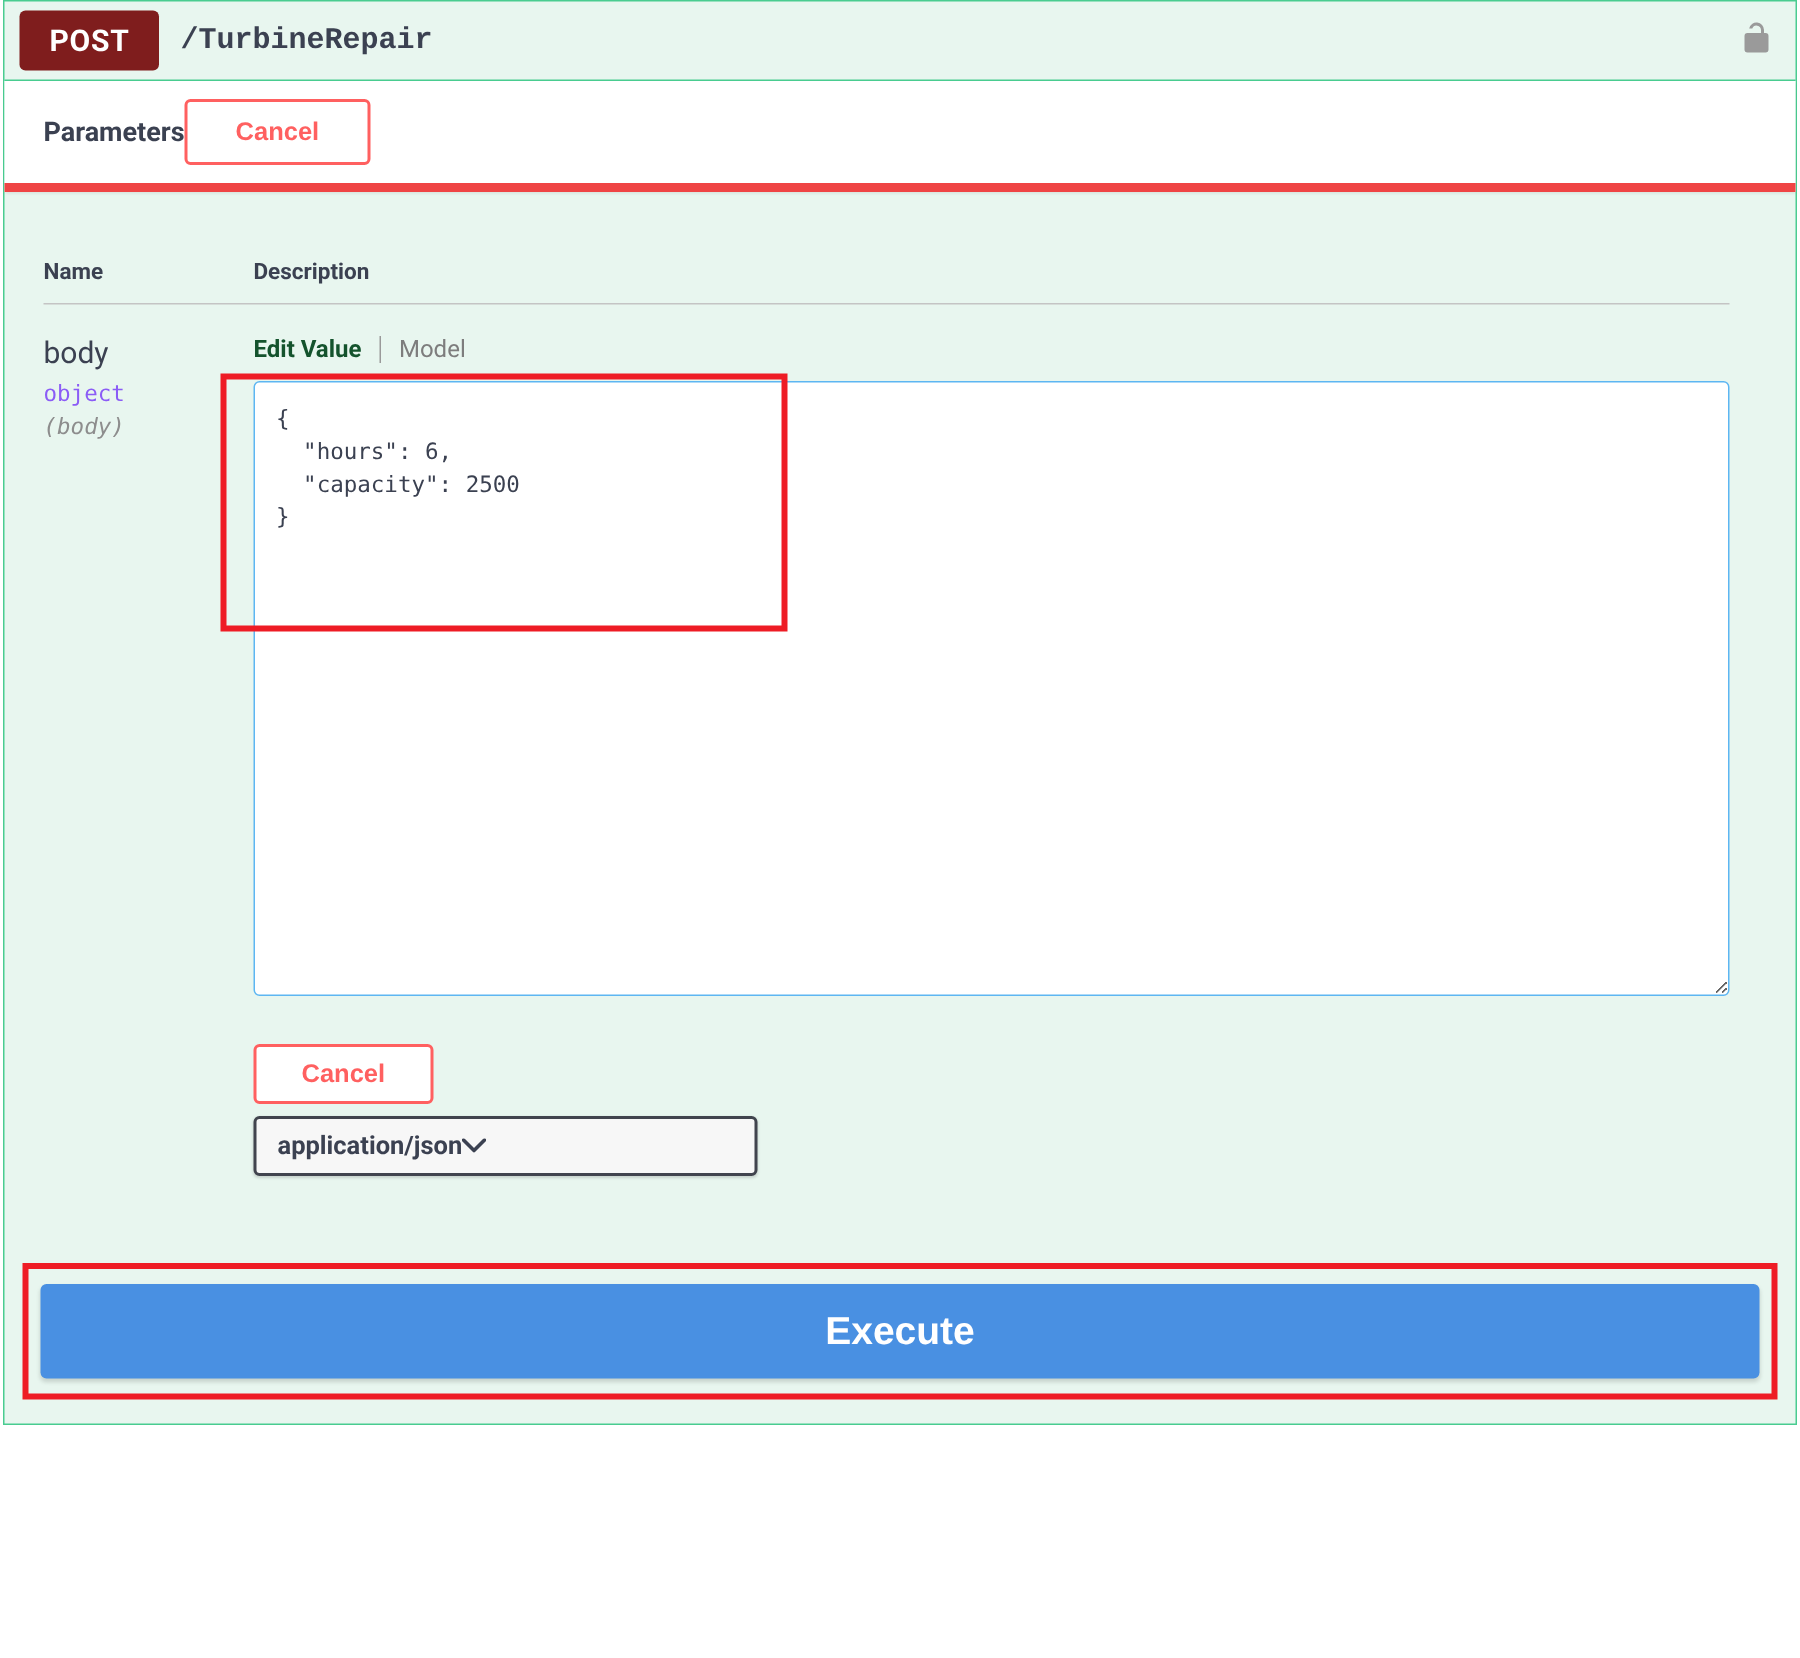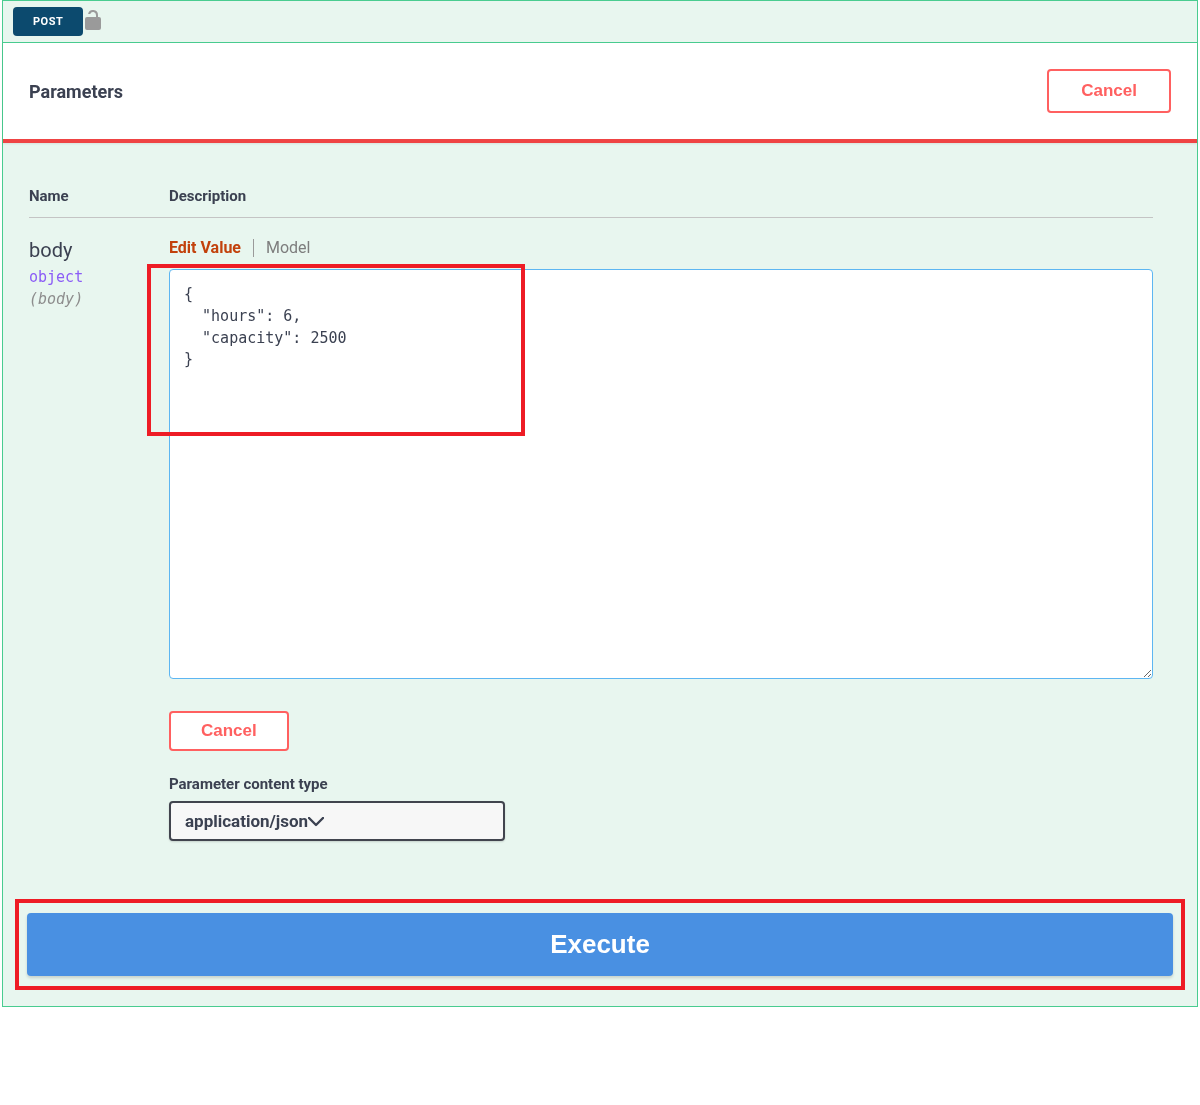"POST" .method-badge { background: #0c4a6e -> #7f1d1d; font-size: 11px -> 20px }
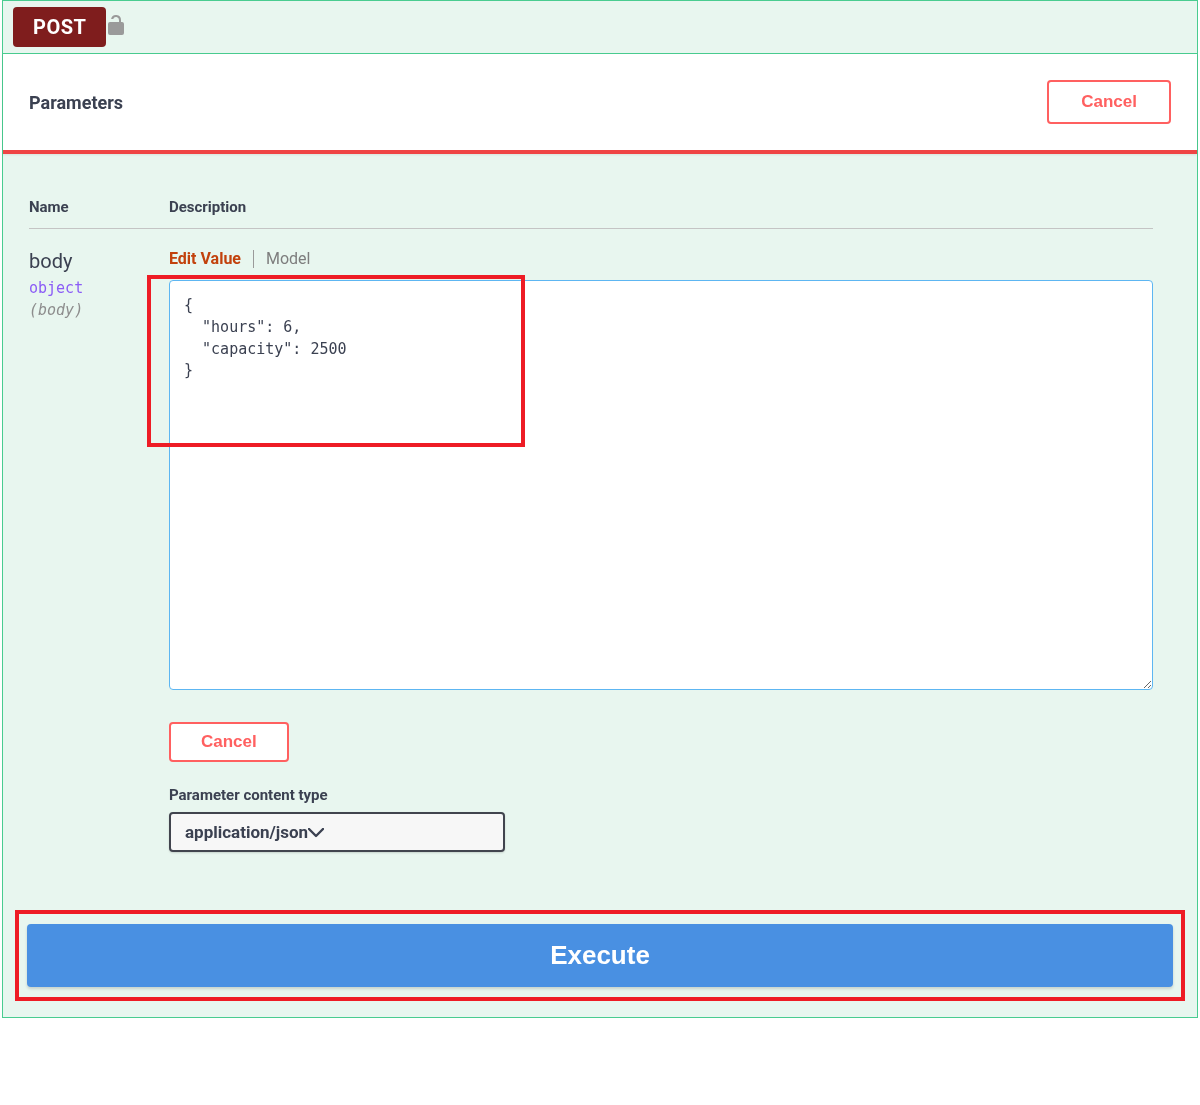"/TurbineRepair" span.path-text { html: none -> <span>/TurbineRepair</span> }
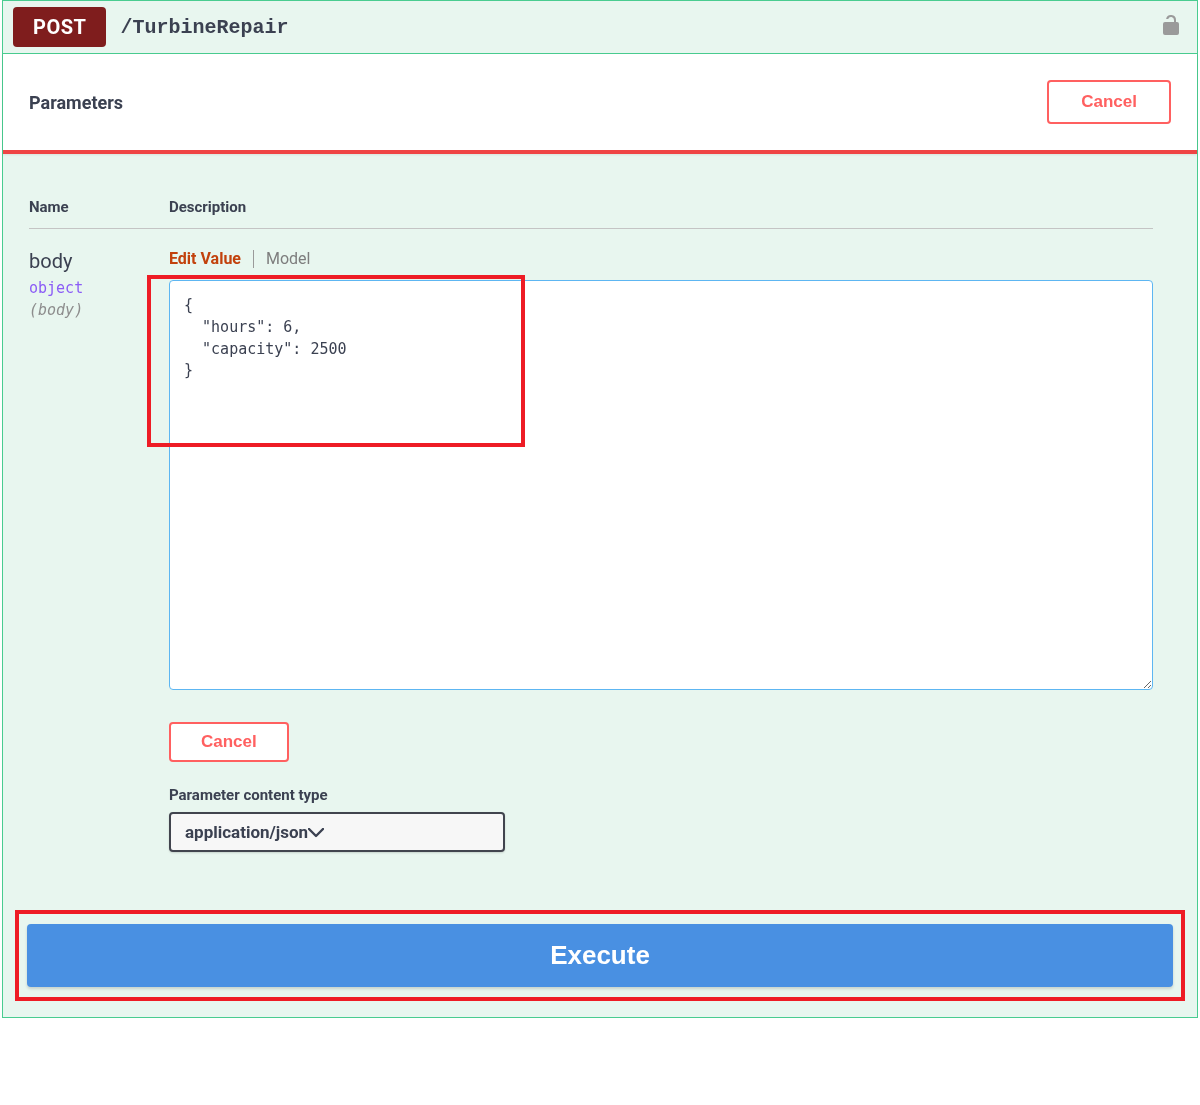"Parameters" .params-header { border-bottom: 4px solid #ef4444 -> 6px solid #ef4444; justify-content: space-between -> flex-start; padding: 26px 26px -> 12px 26px }
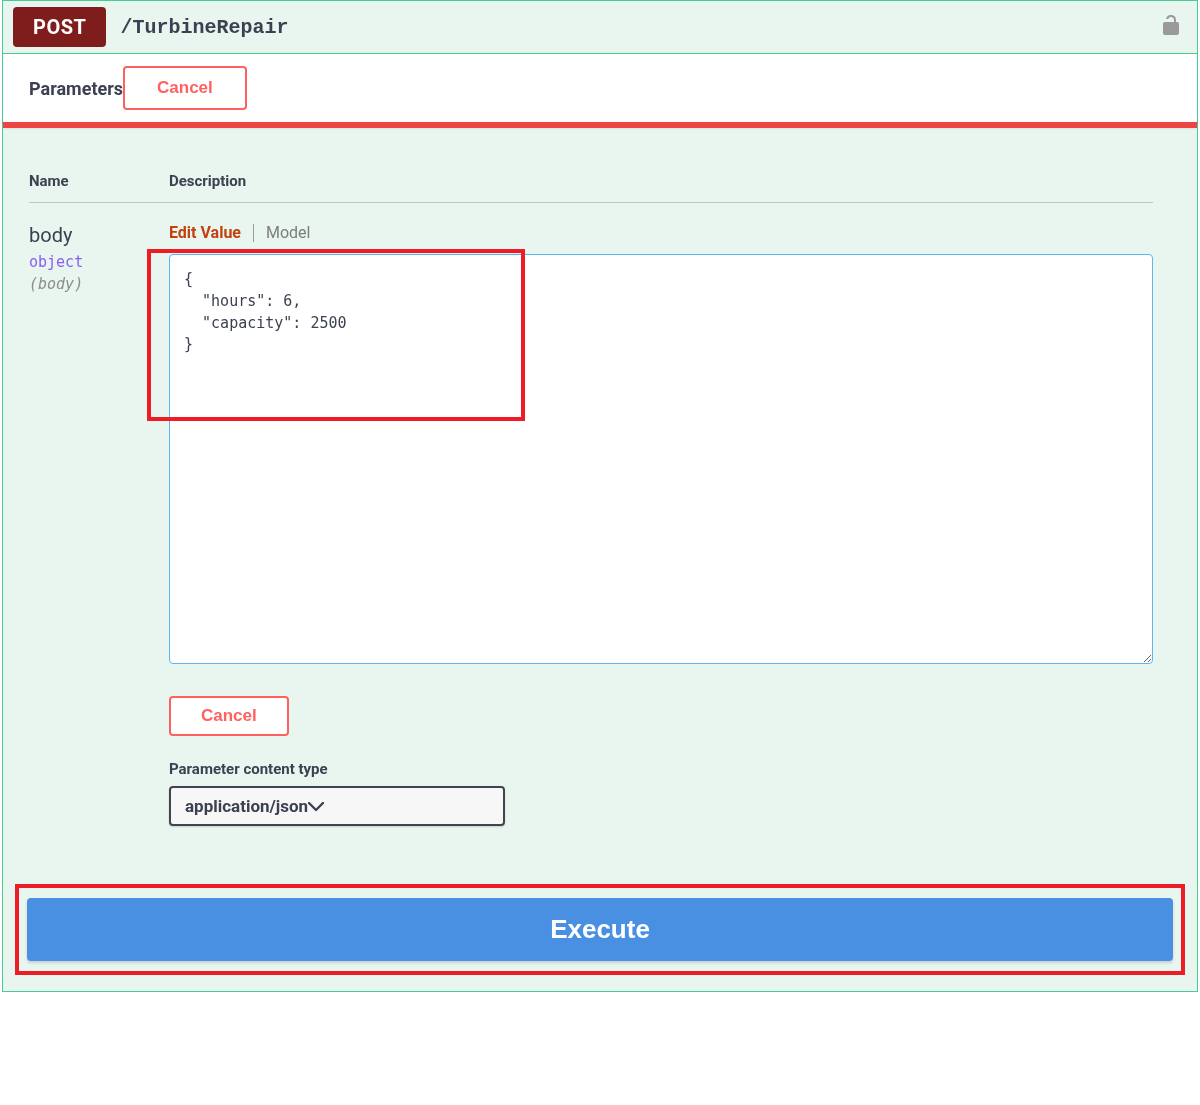"Edit Value" .tab-active { color: #c2410c -> #14532d }
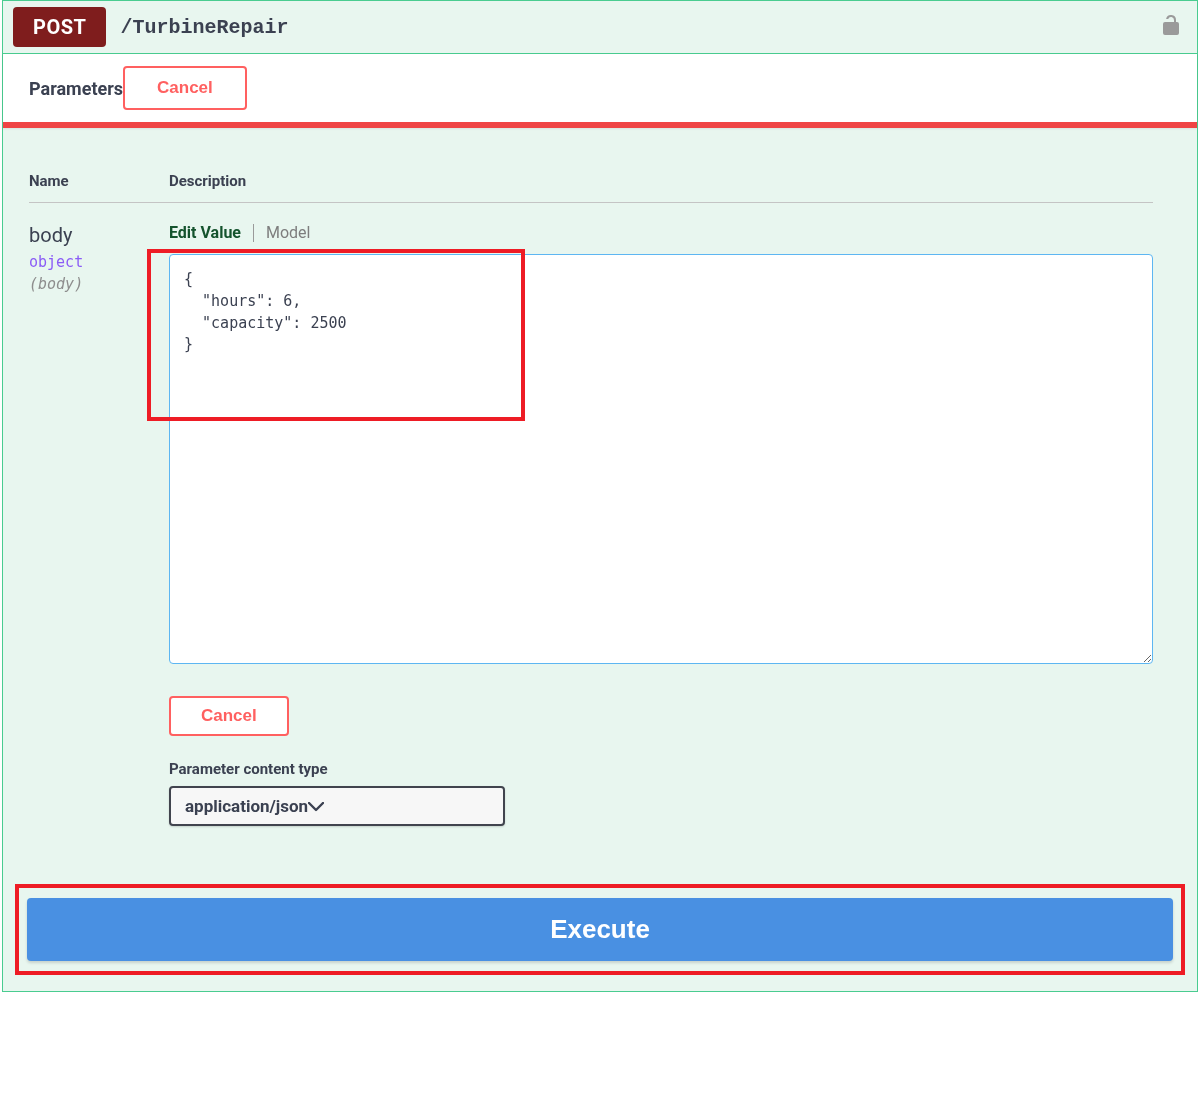"Parameter content type" div.ct-label { html: <div>Parameter content type</div> -> none }
